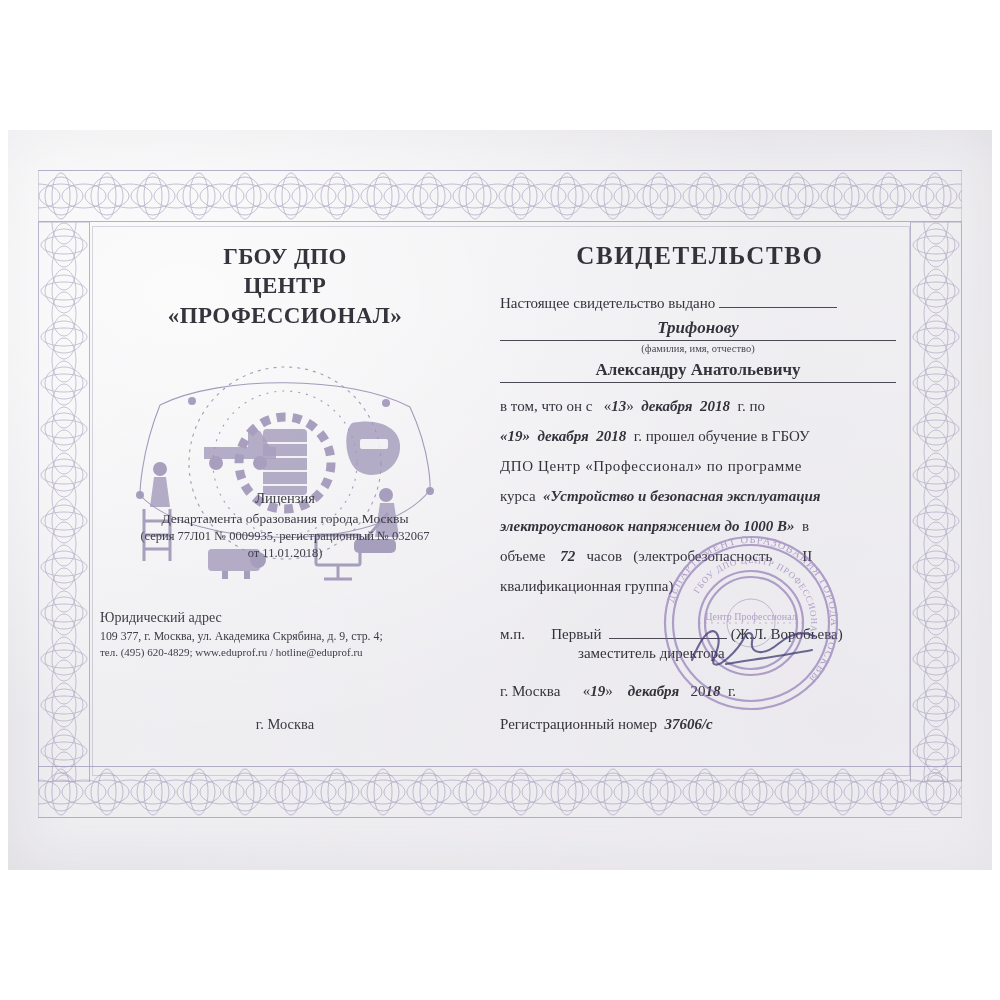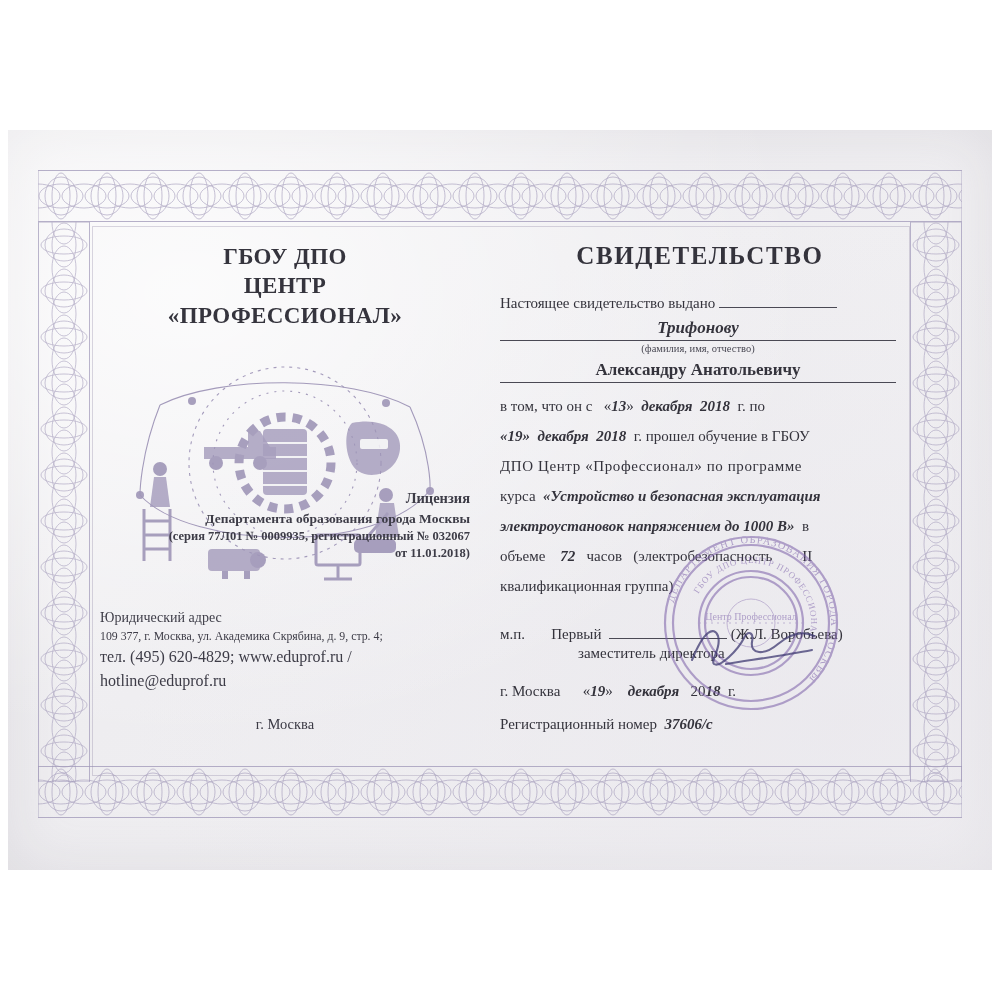"Лицензия" .license-block { font-weight: bold -> none; text-align: right -> center }
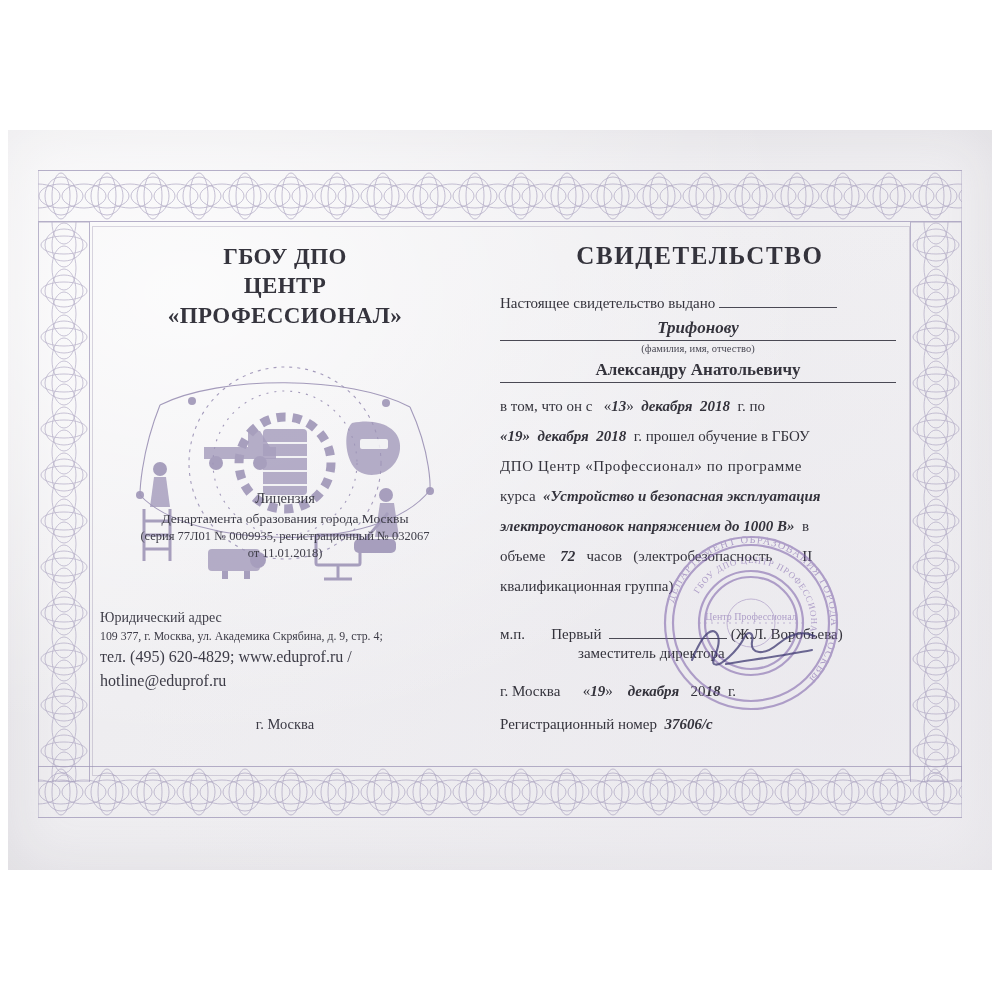"тел. (495) 620-4829; www.eduprof.ru /" .addr-block .addr-contacts { font-size: 16px -> 11px }
